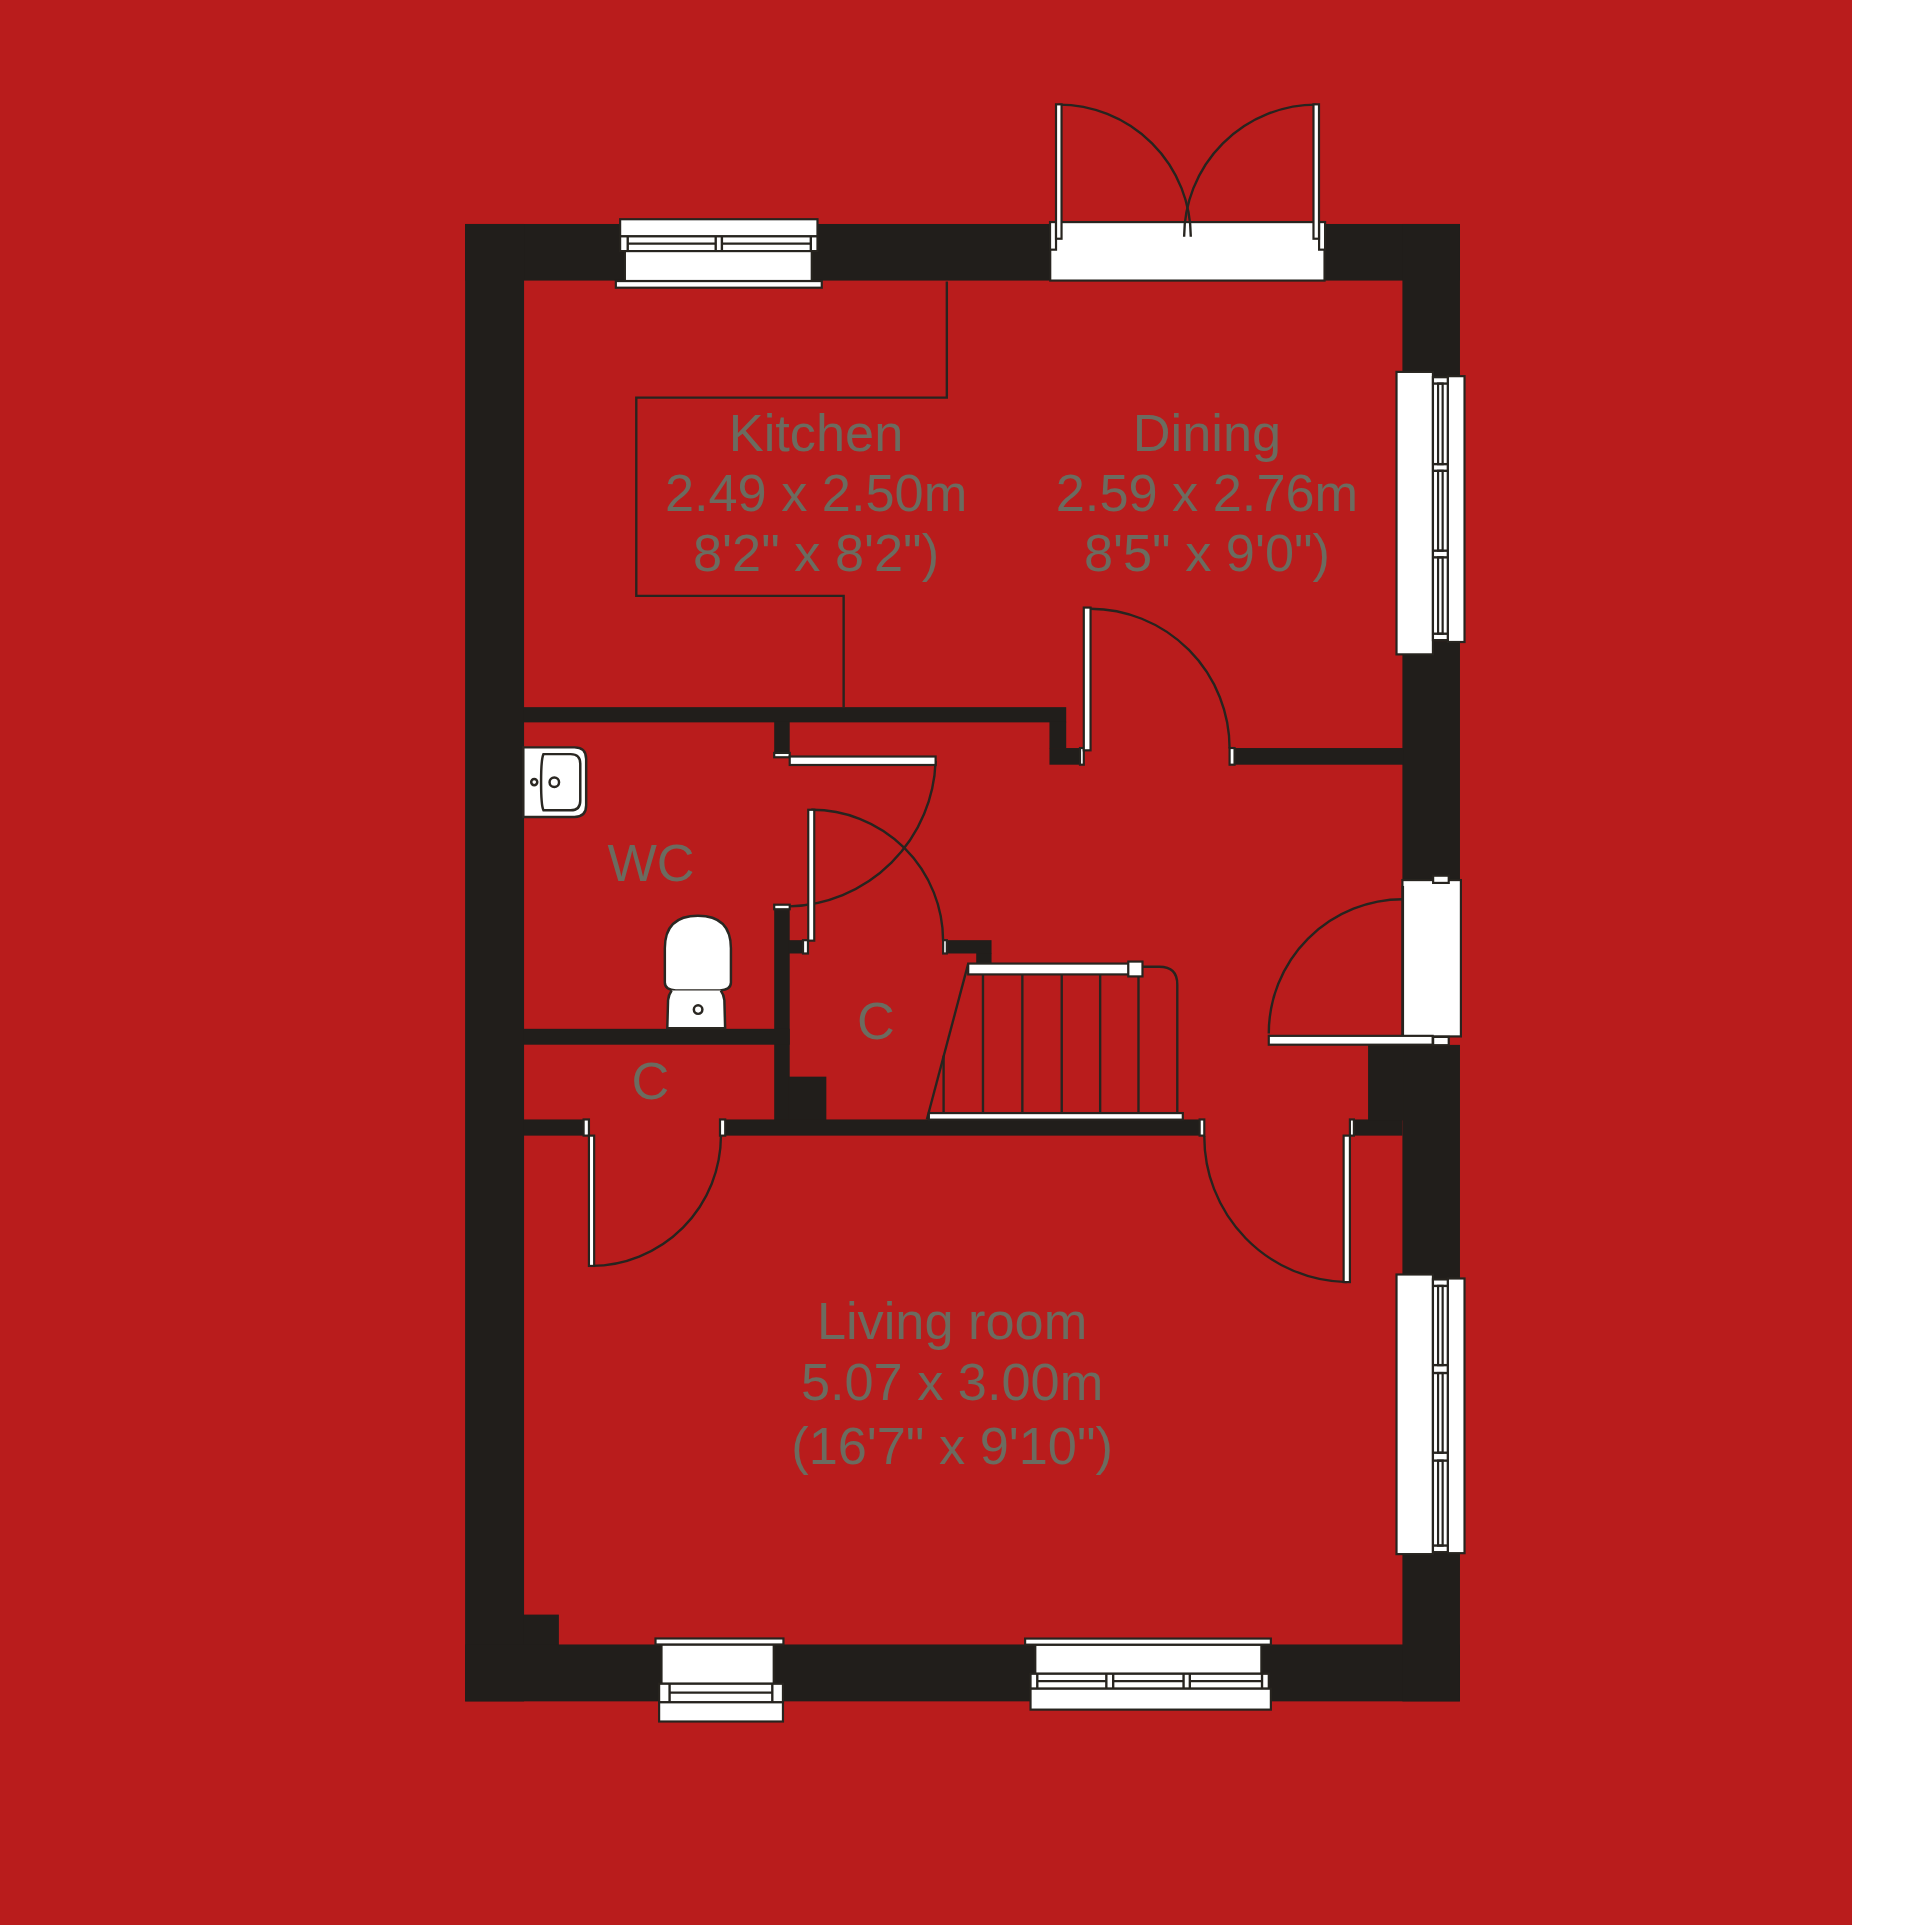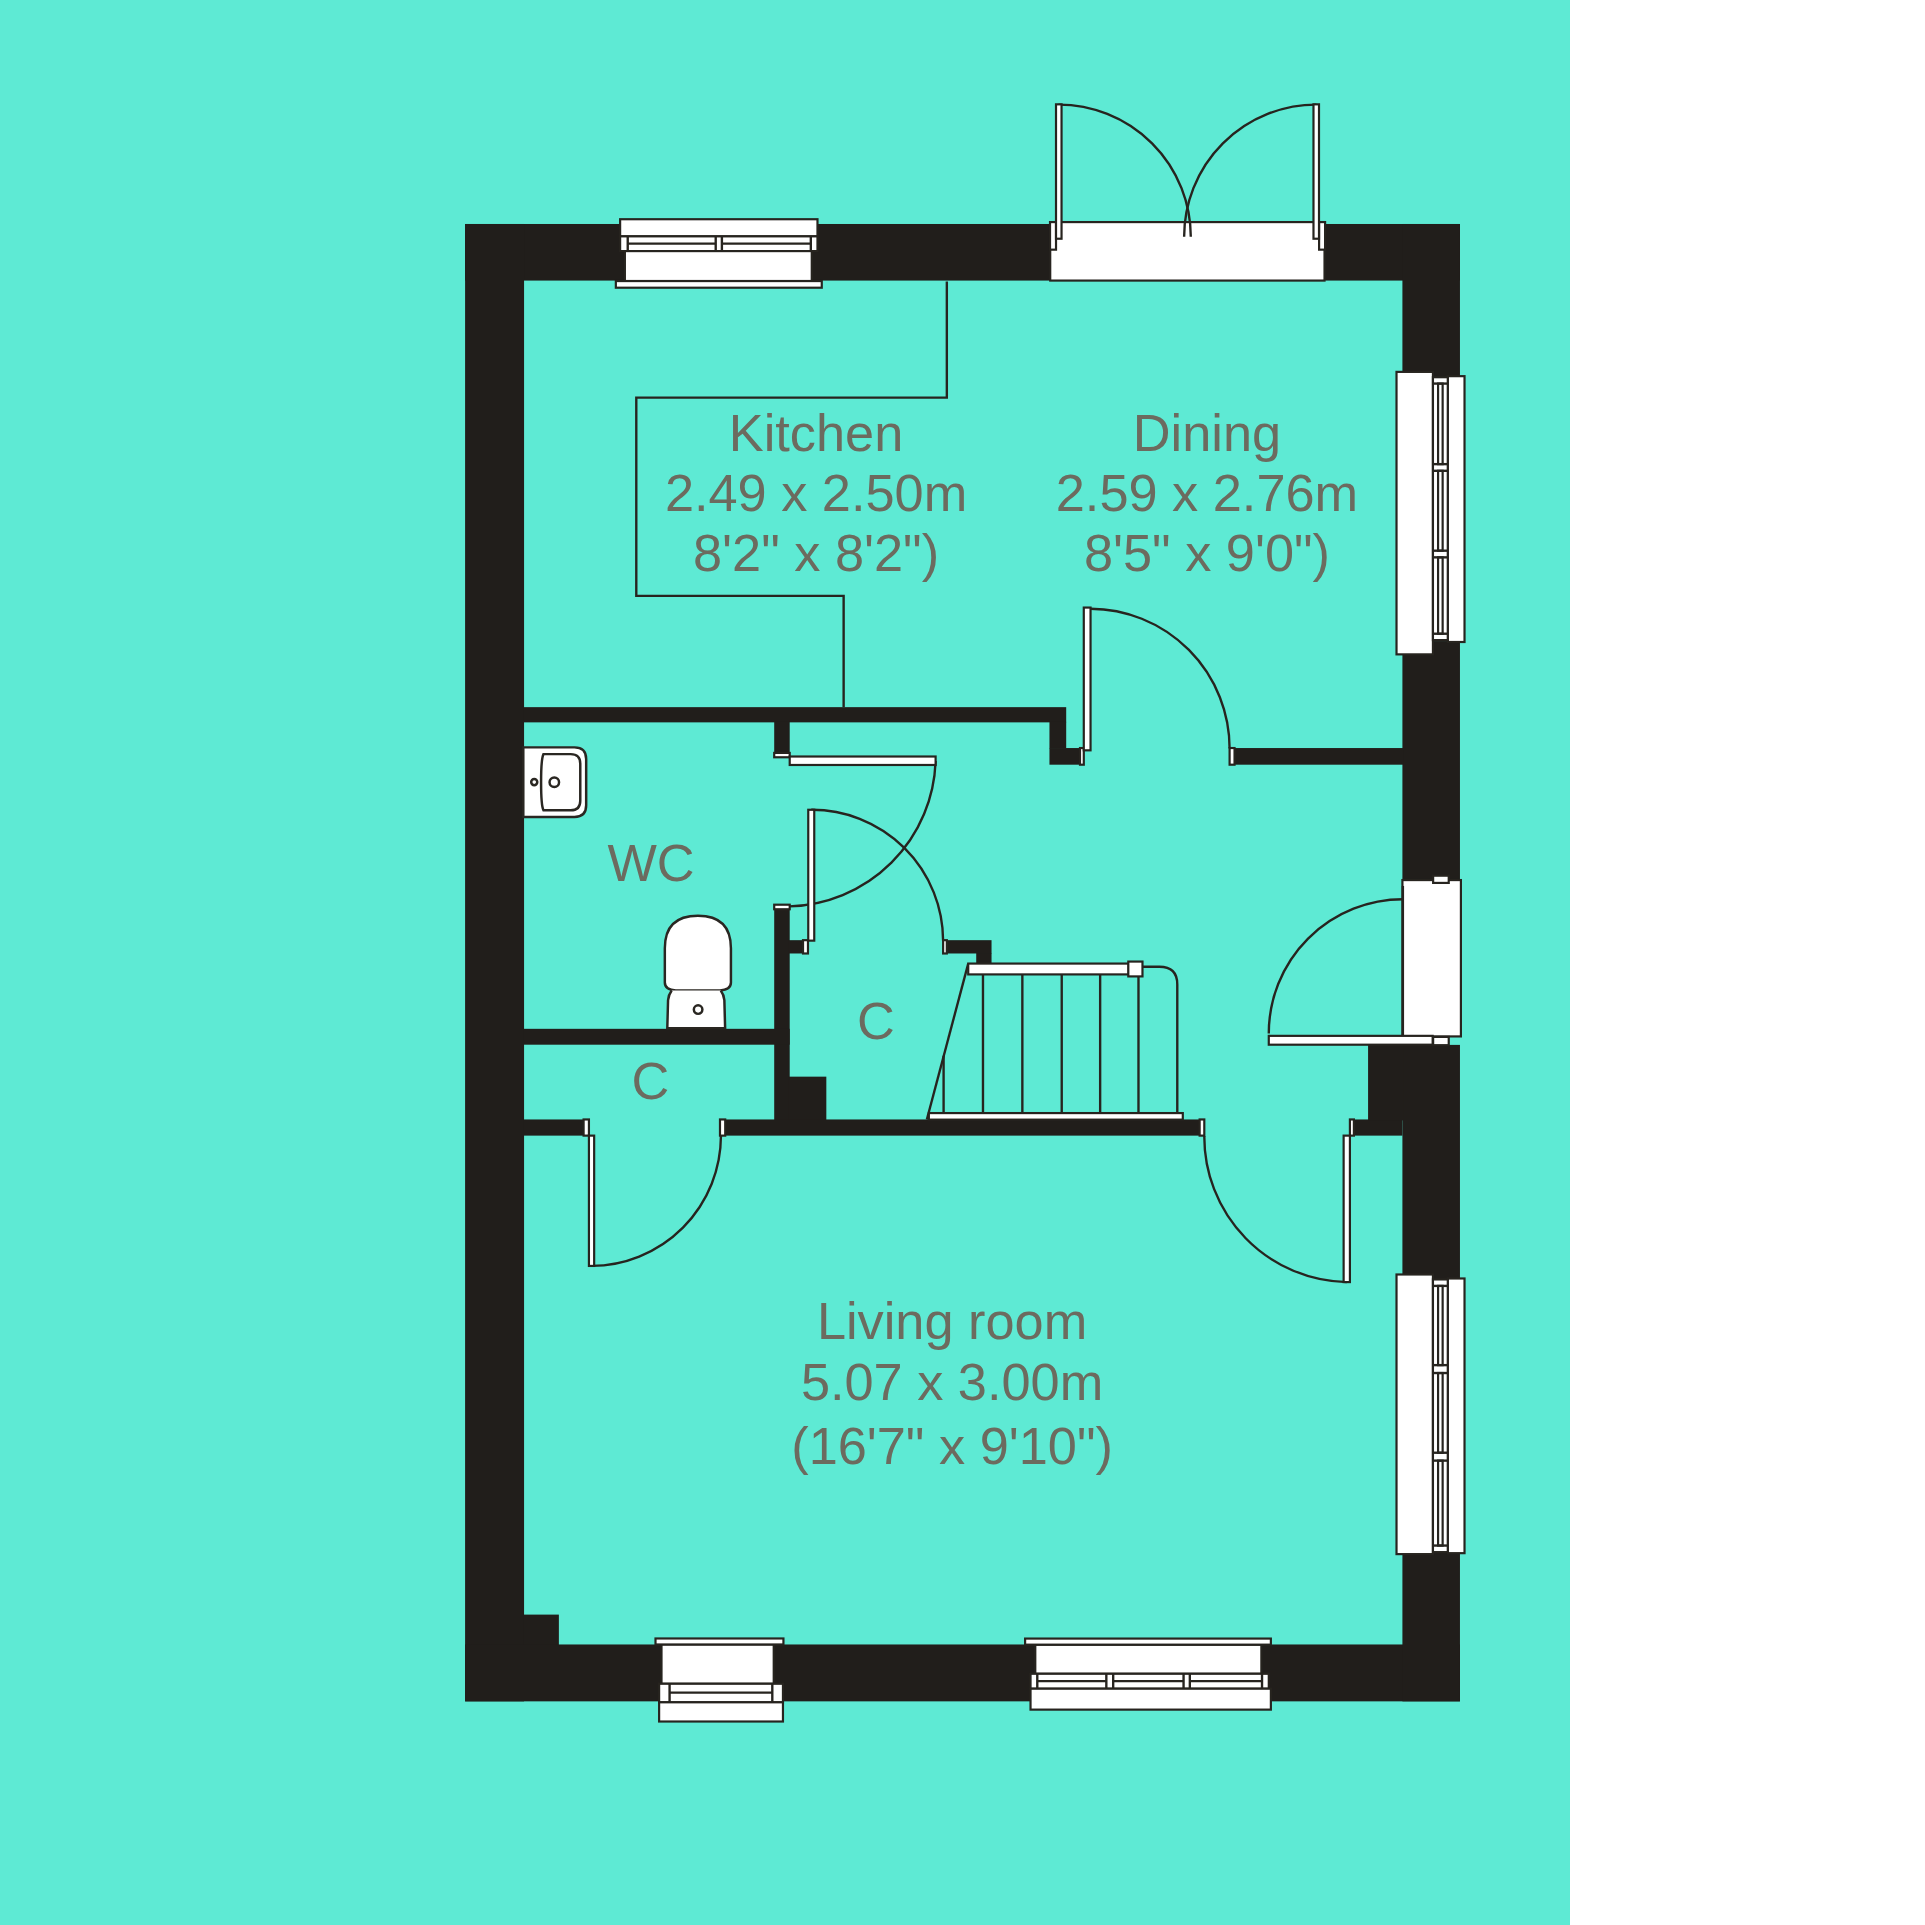"Kitchen" .pg { background: #5eead4 -> #b91c1c; width: 1570px -> 1852px }
